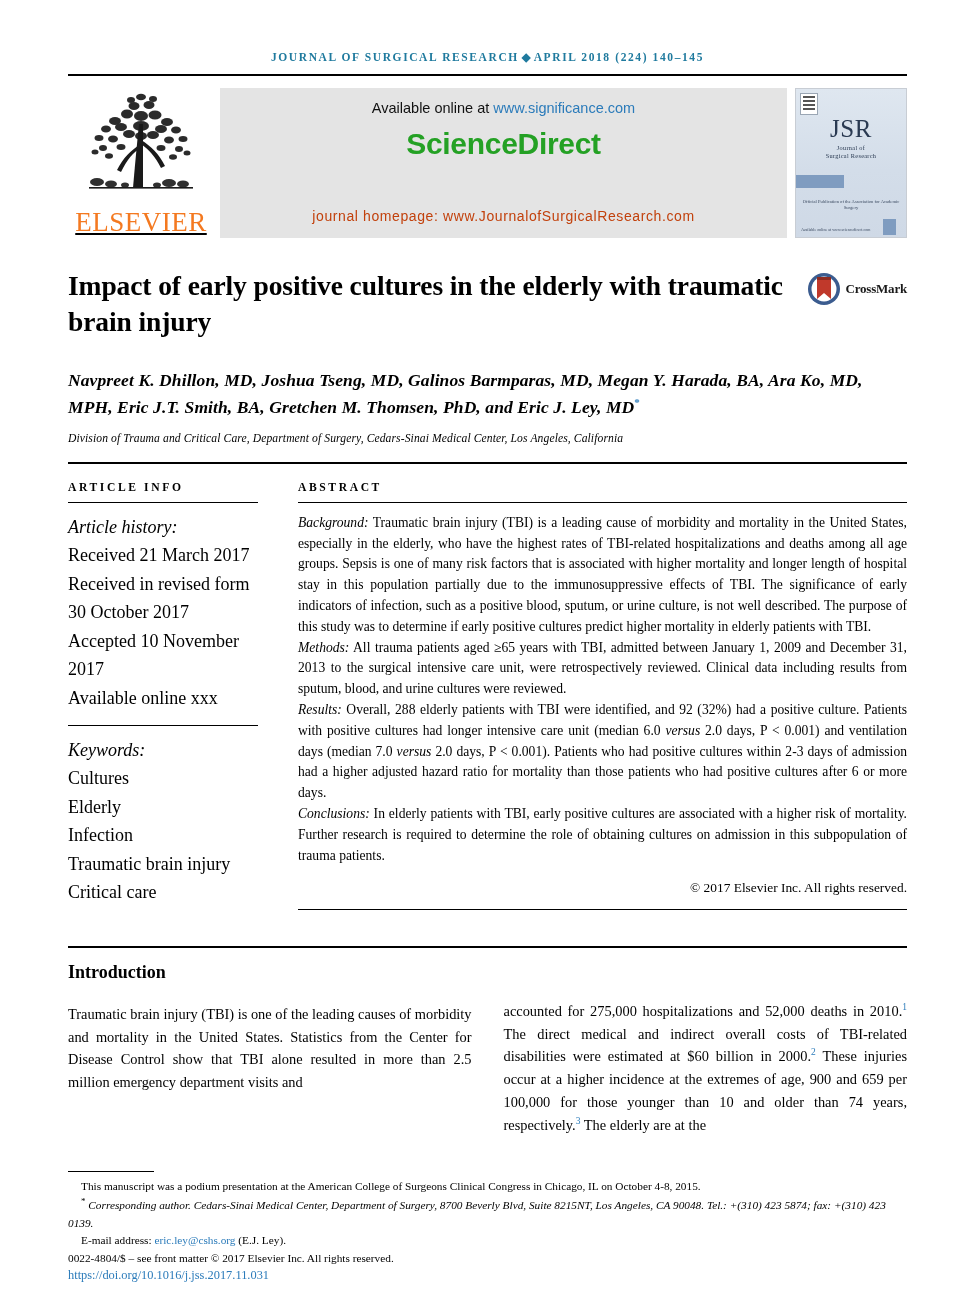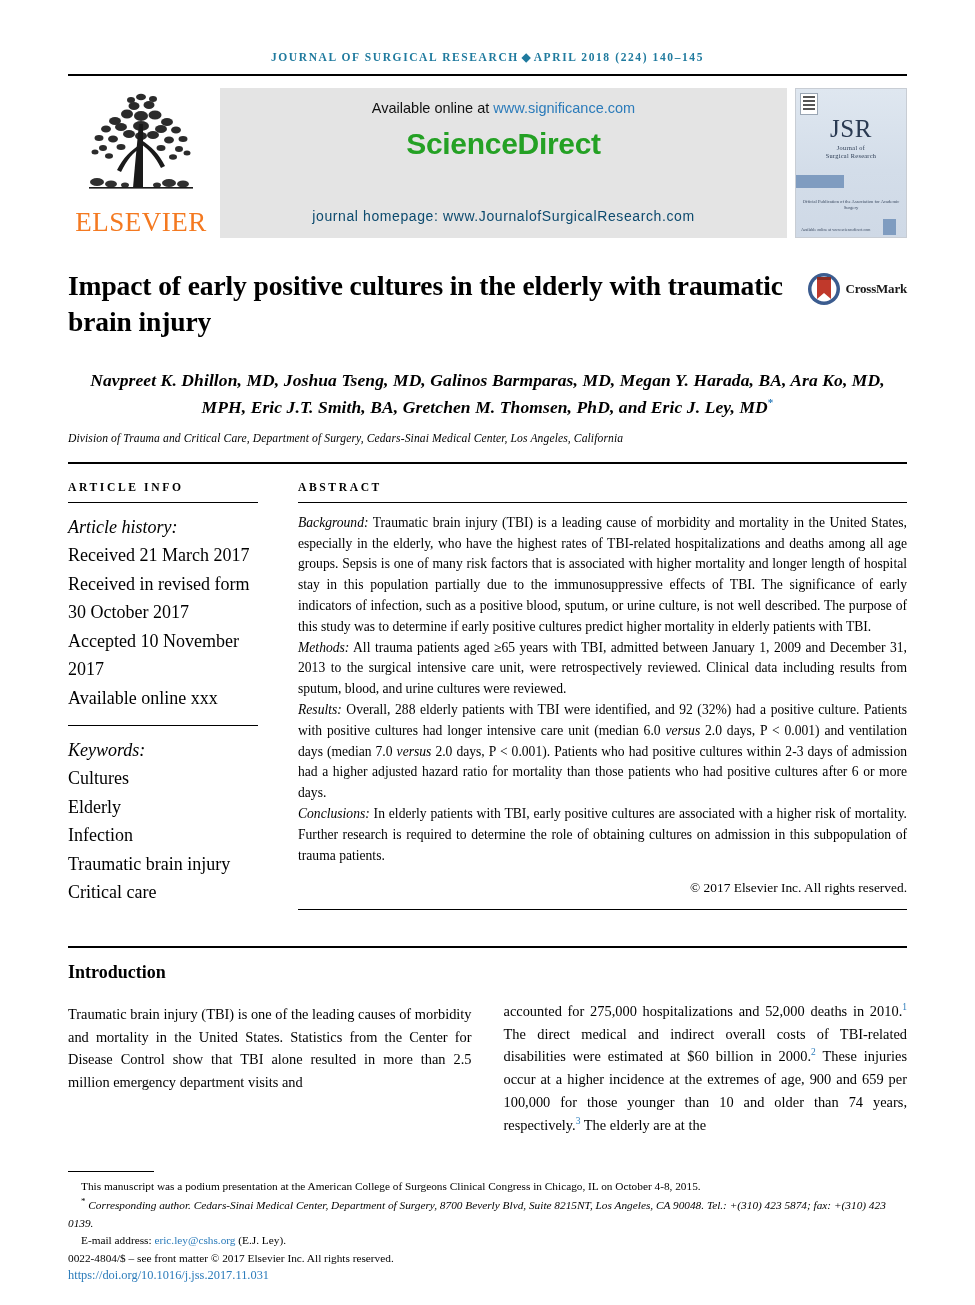"ELSEVIER" .elsevier-logo { text-decoration: none -> underline }
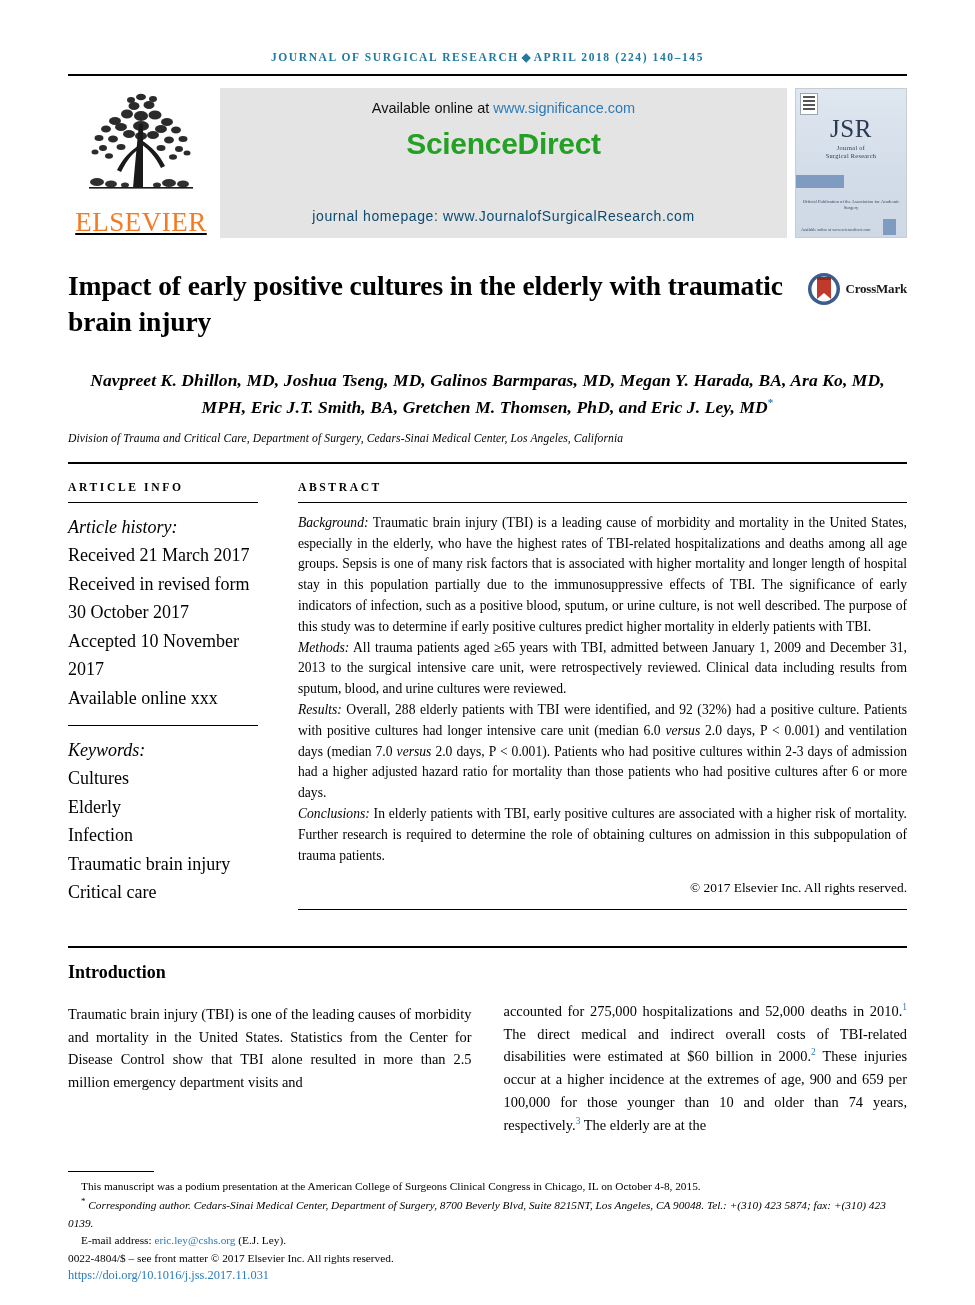"journal homepage:" .sd-home { color: #0c4a6e -> #c2410c }
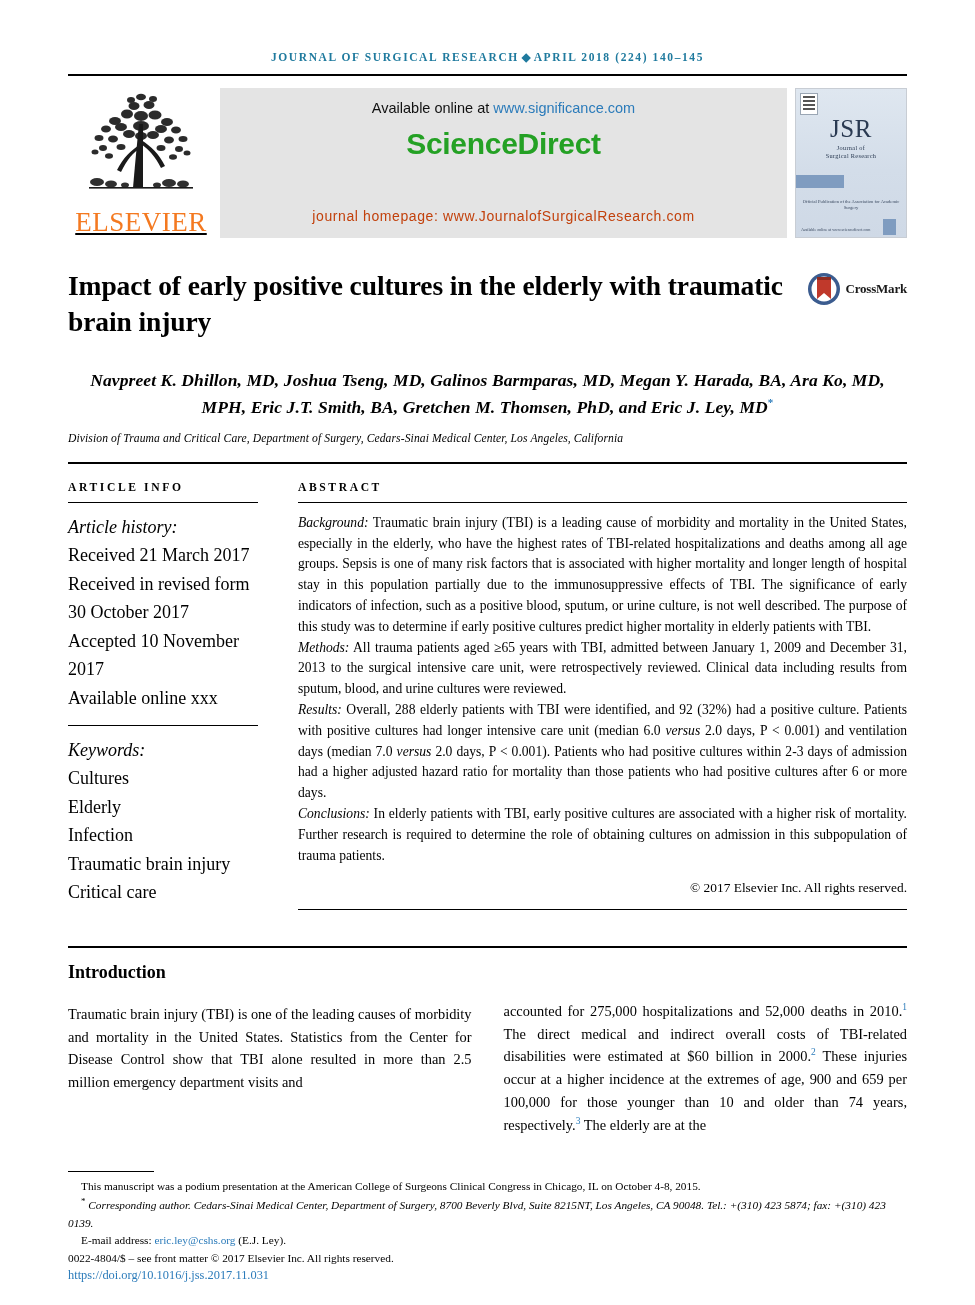"Navpreet K. Dhillon, MD, Joshua" .authors { text-align: center -> none }
